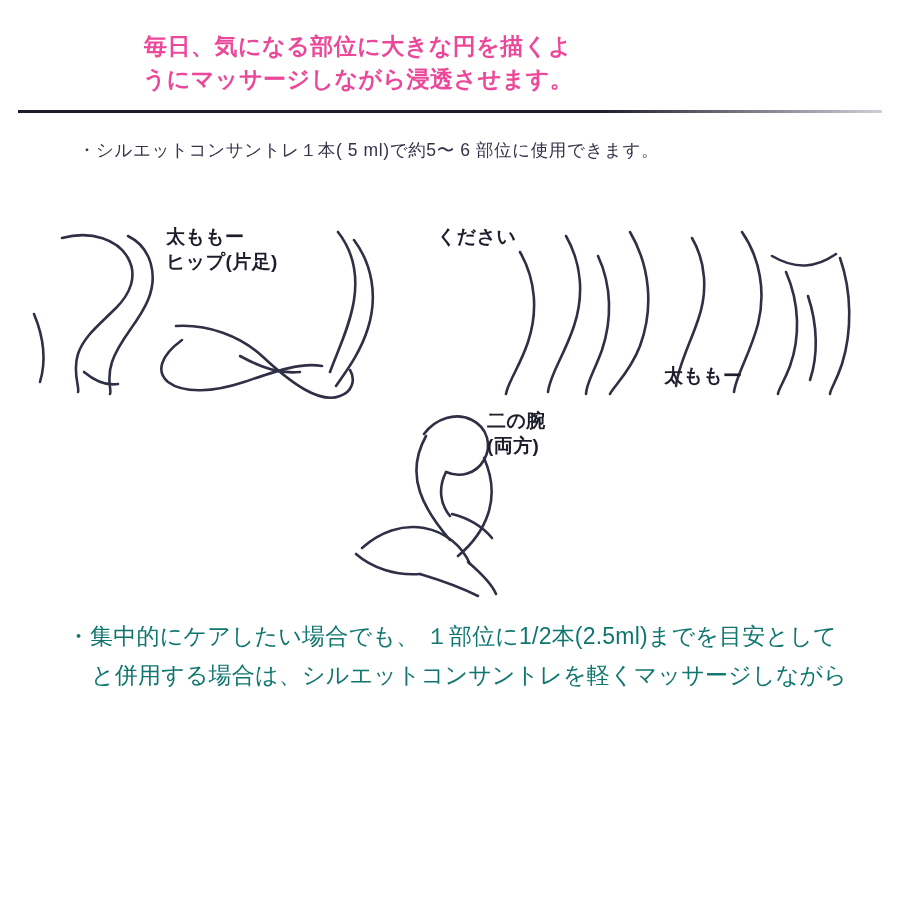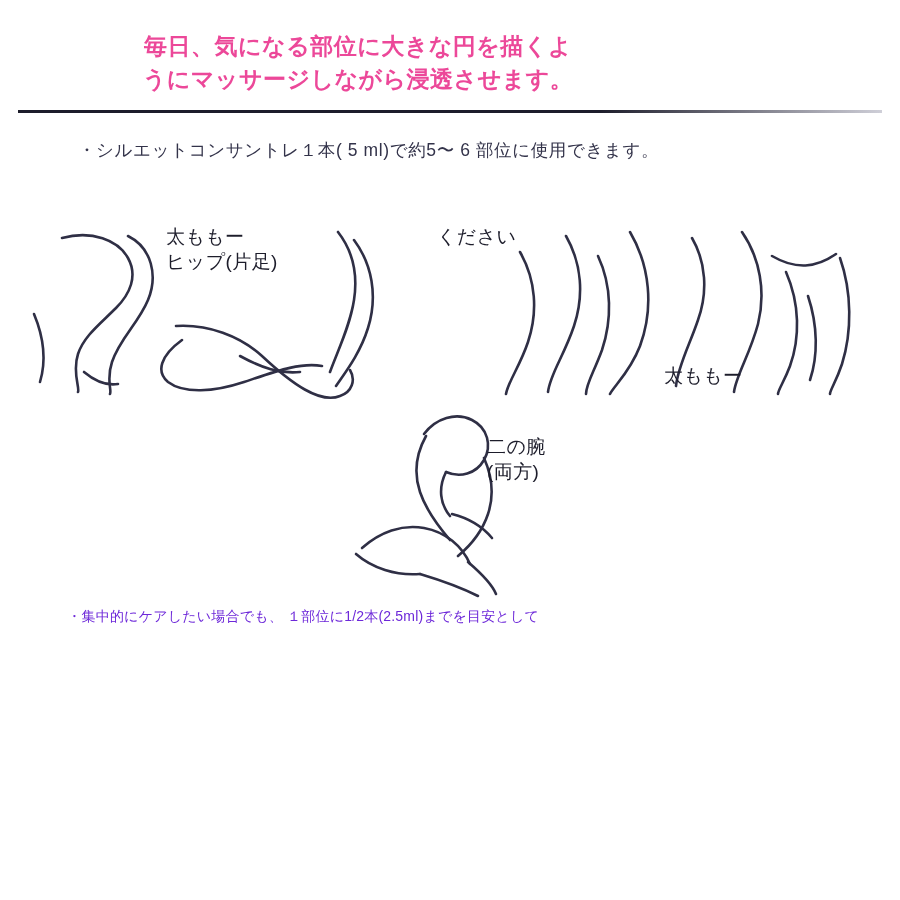"太ももー" .label { font-weight: normal -> bold }
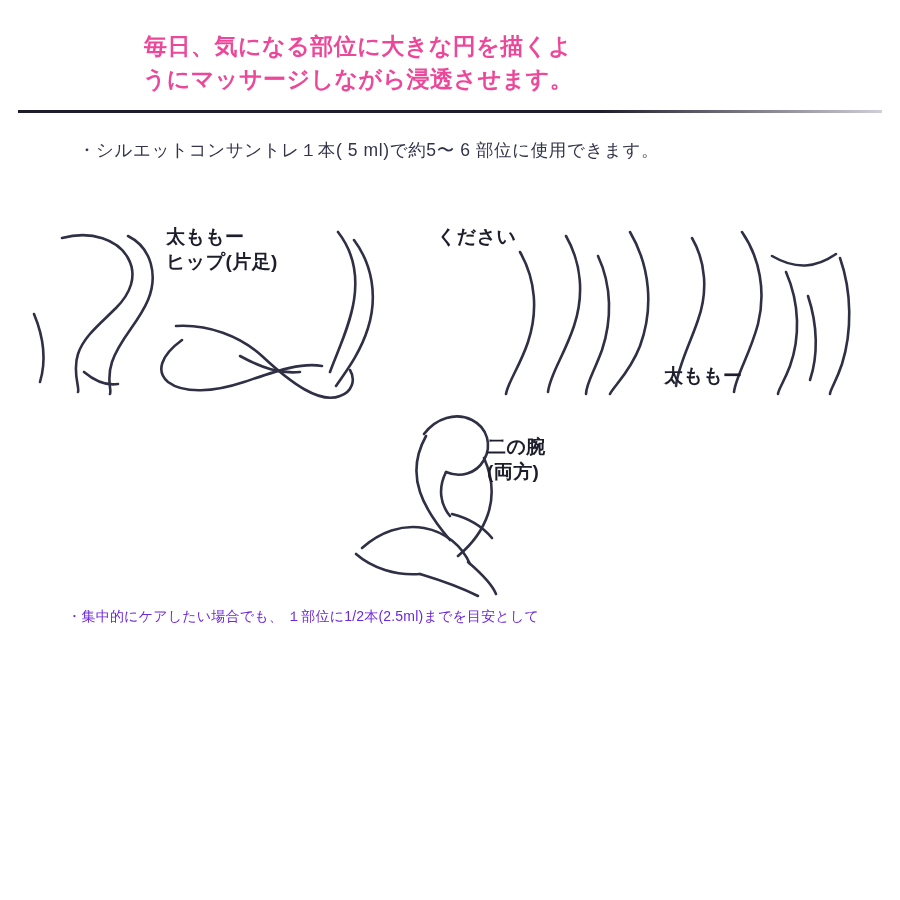"二の腕" .label-arm { top: 238px -> 212px }
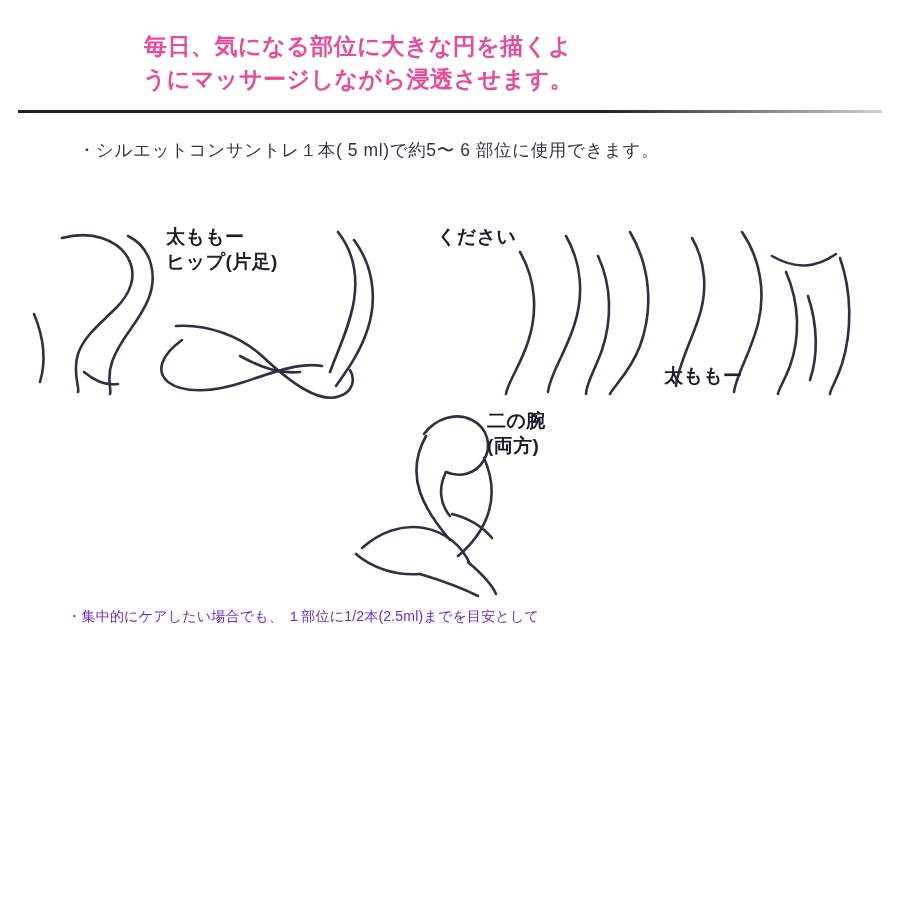"・集中的にケアしたい場合でも、 １部位に1/2本(2.5ml)までを目安として" .bullets { color: #6d28d9 -> #0f766e; font-size: 14px -> 23px; top: 605px -> 618px }
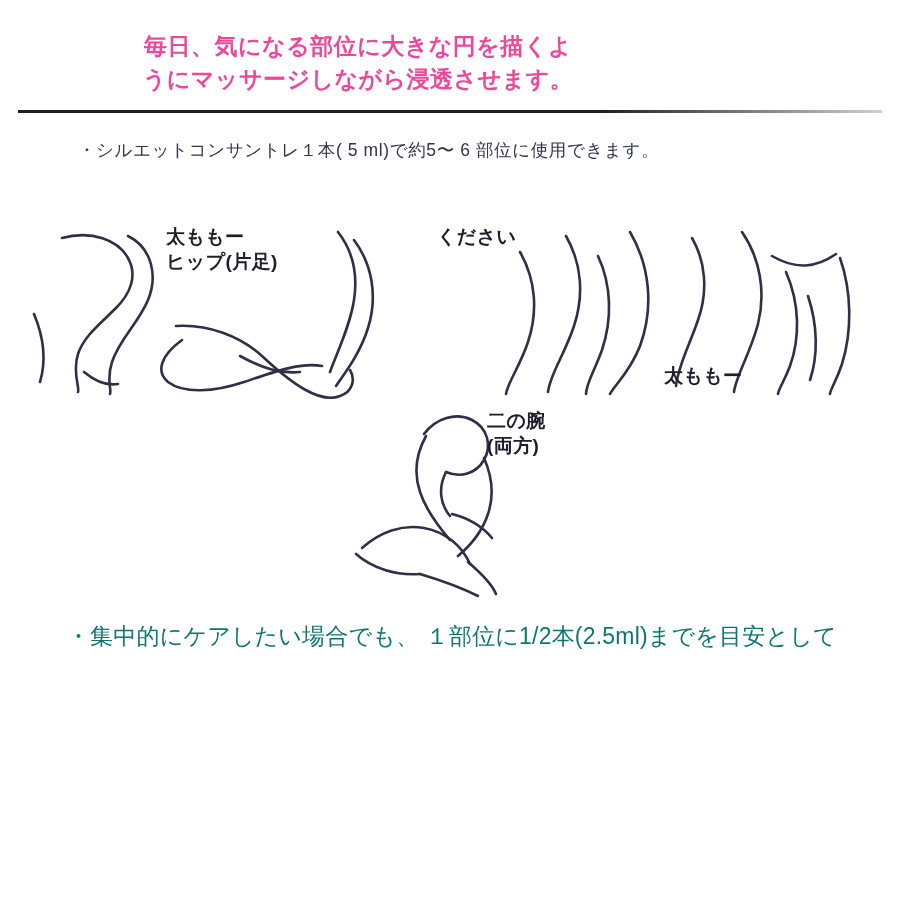"と併用する場合は、シルエットコンサントレを軽くマッサージしながら" span.cont { html: none -> <span>と併用する場合は、シルエットコンサントレを軽くマッサージしながら</span> }
